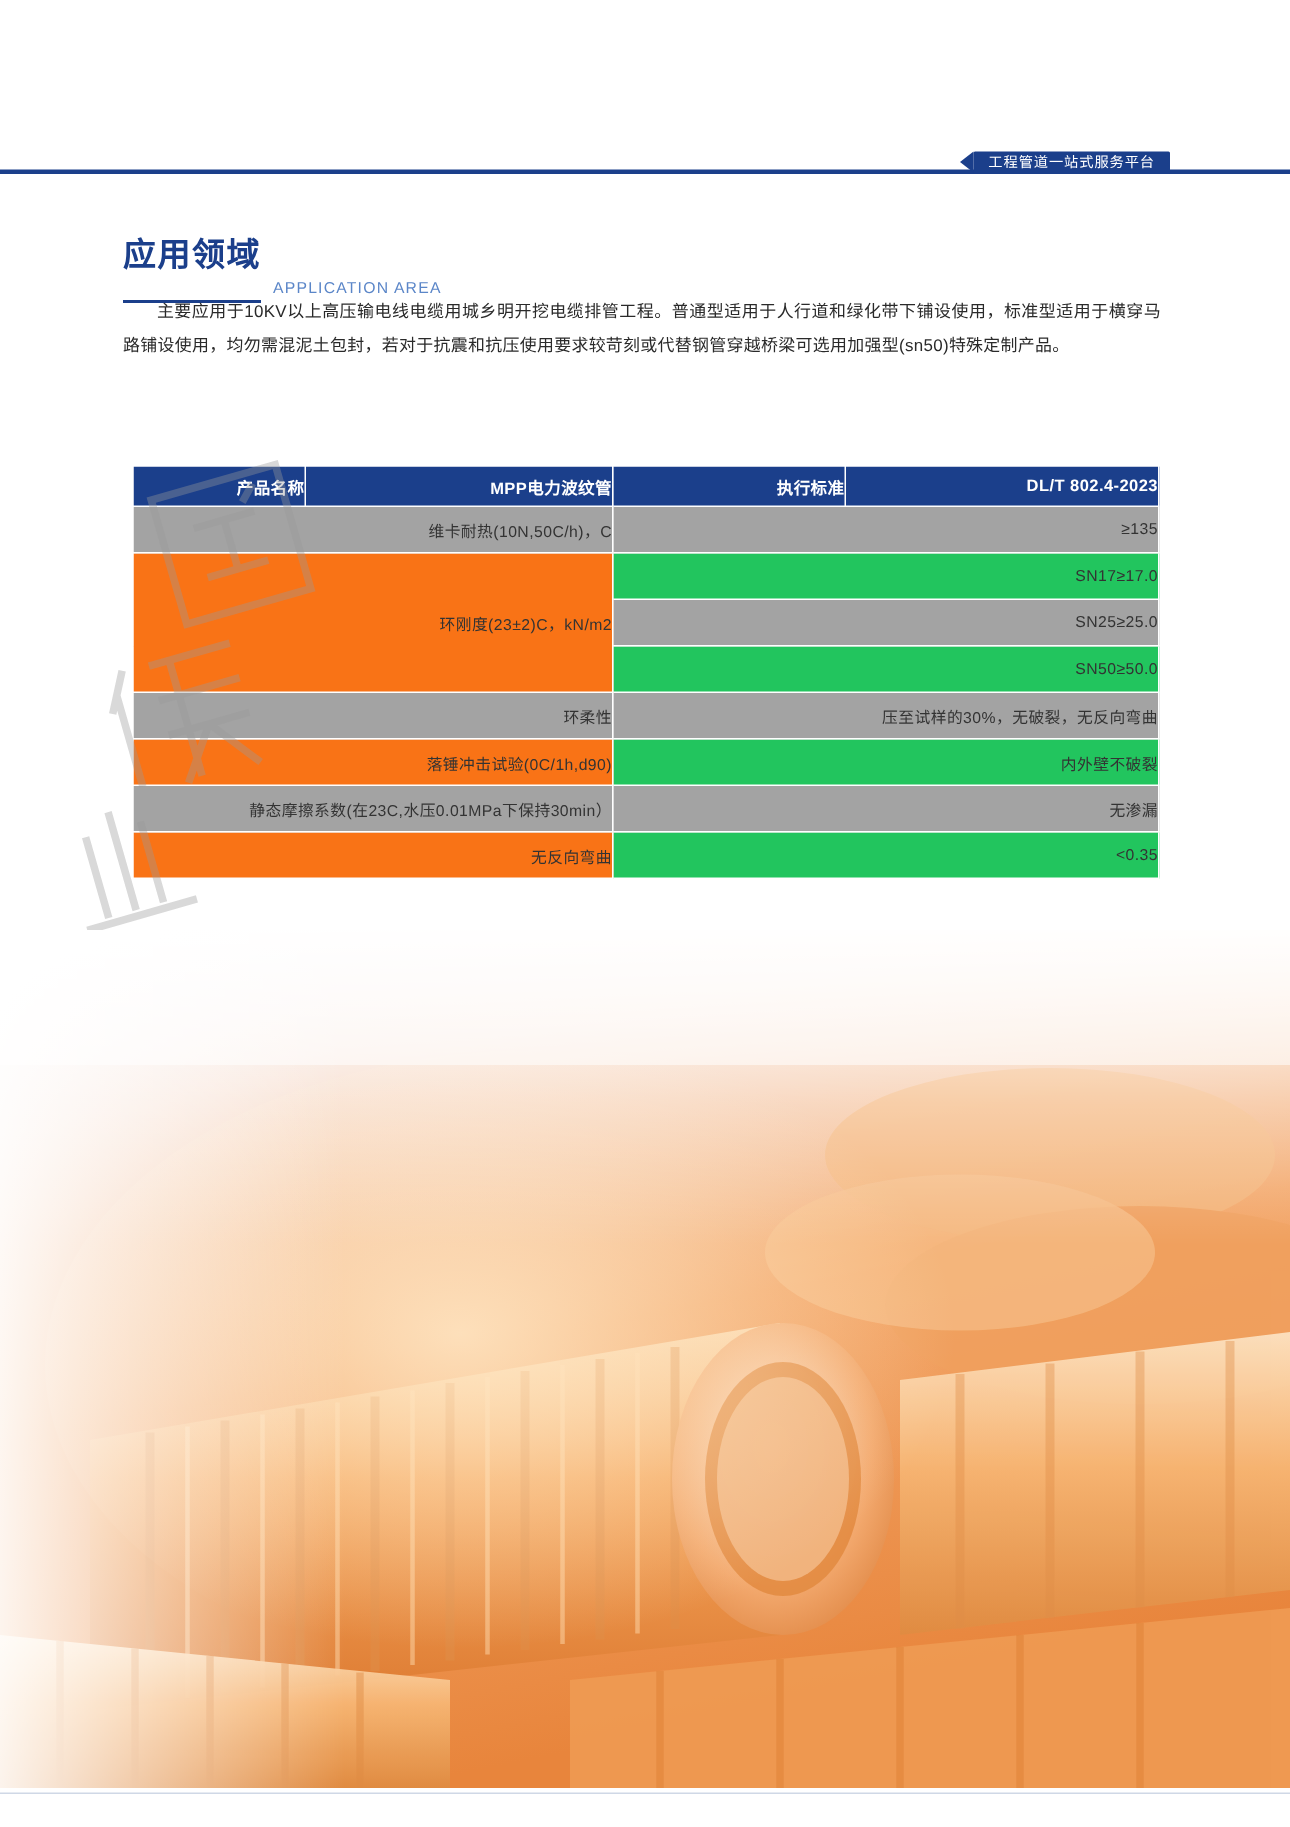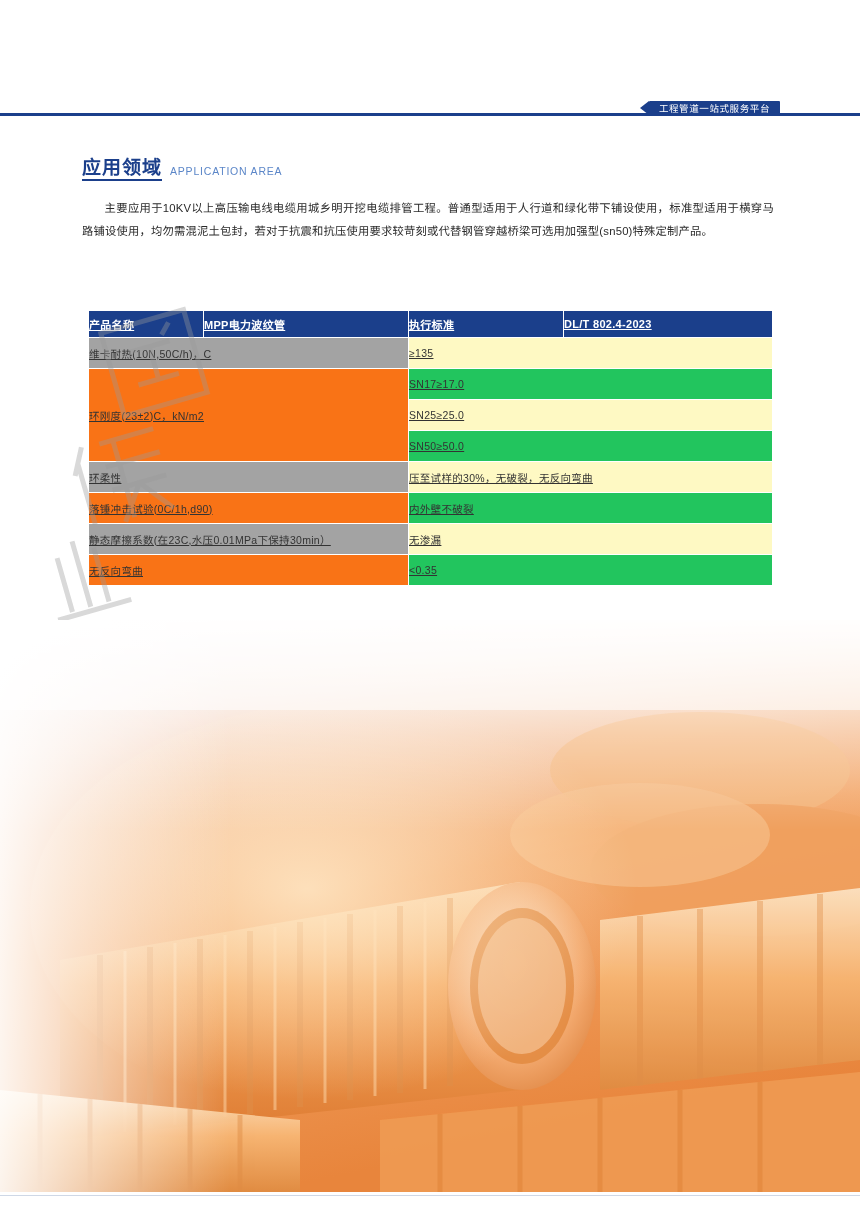"应用领域" .section-title-cn { font-size: 19px -> 22px; padding-bottom: 0 -> 18px }
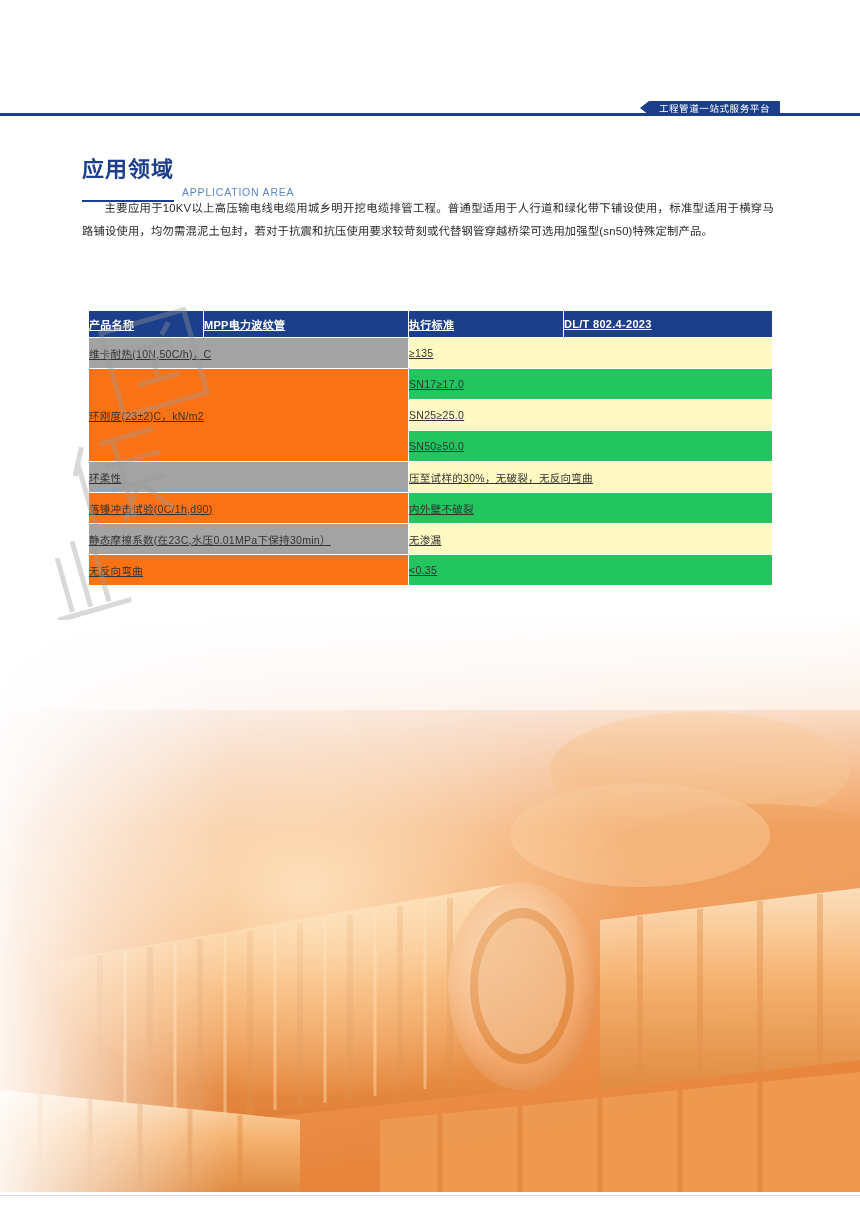"产品名称" .spec-table th, .spec-table td { text-align: left -> right; text-decoration: underline -> none }
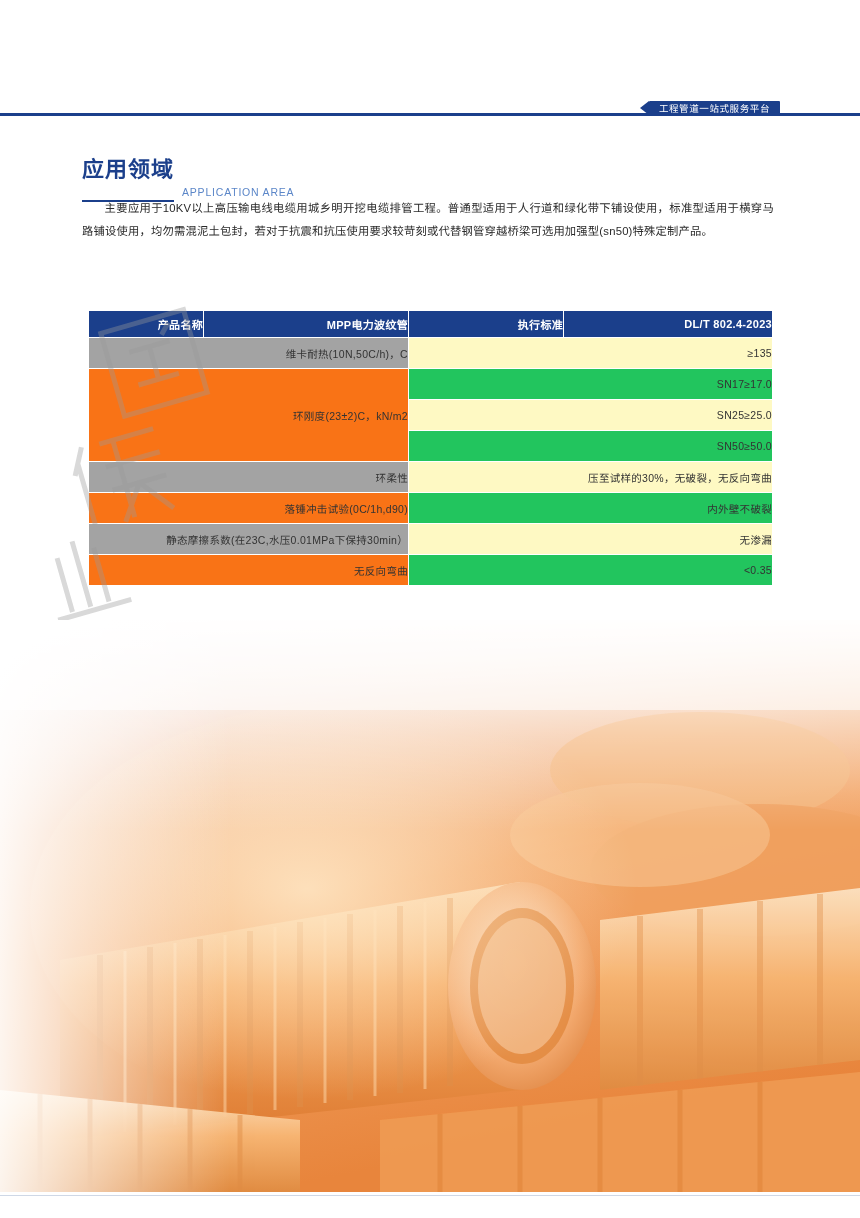"≥135" .cell-right { background: #fef9c3 -> #a3a3a3 }
